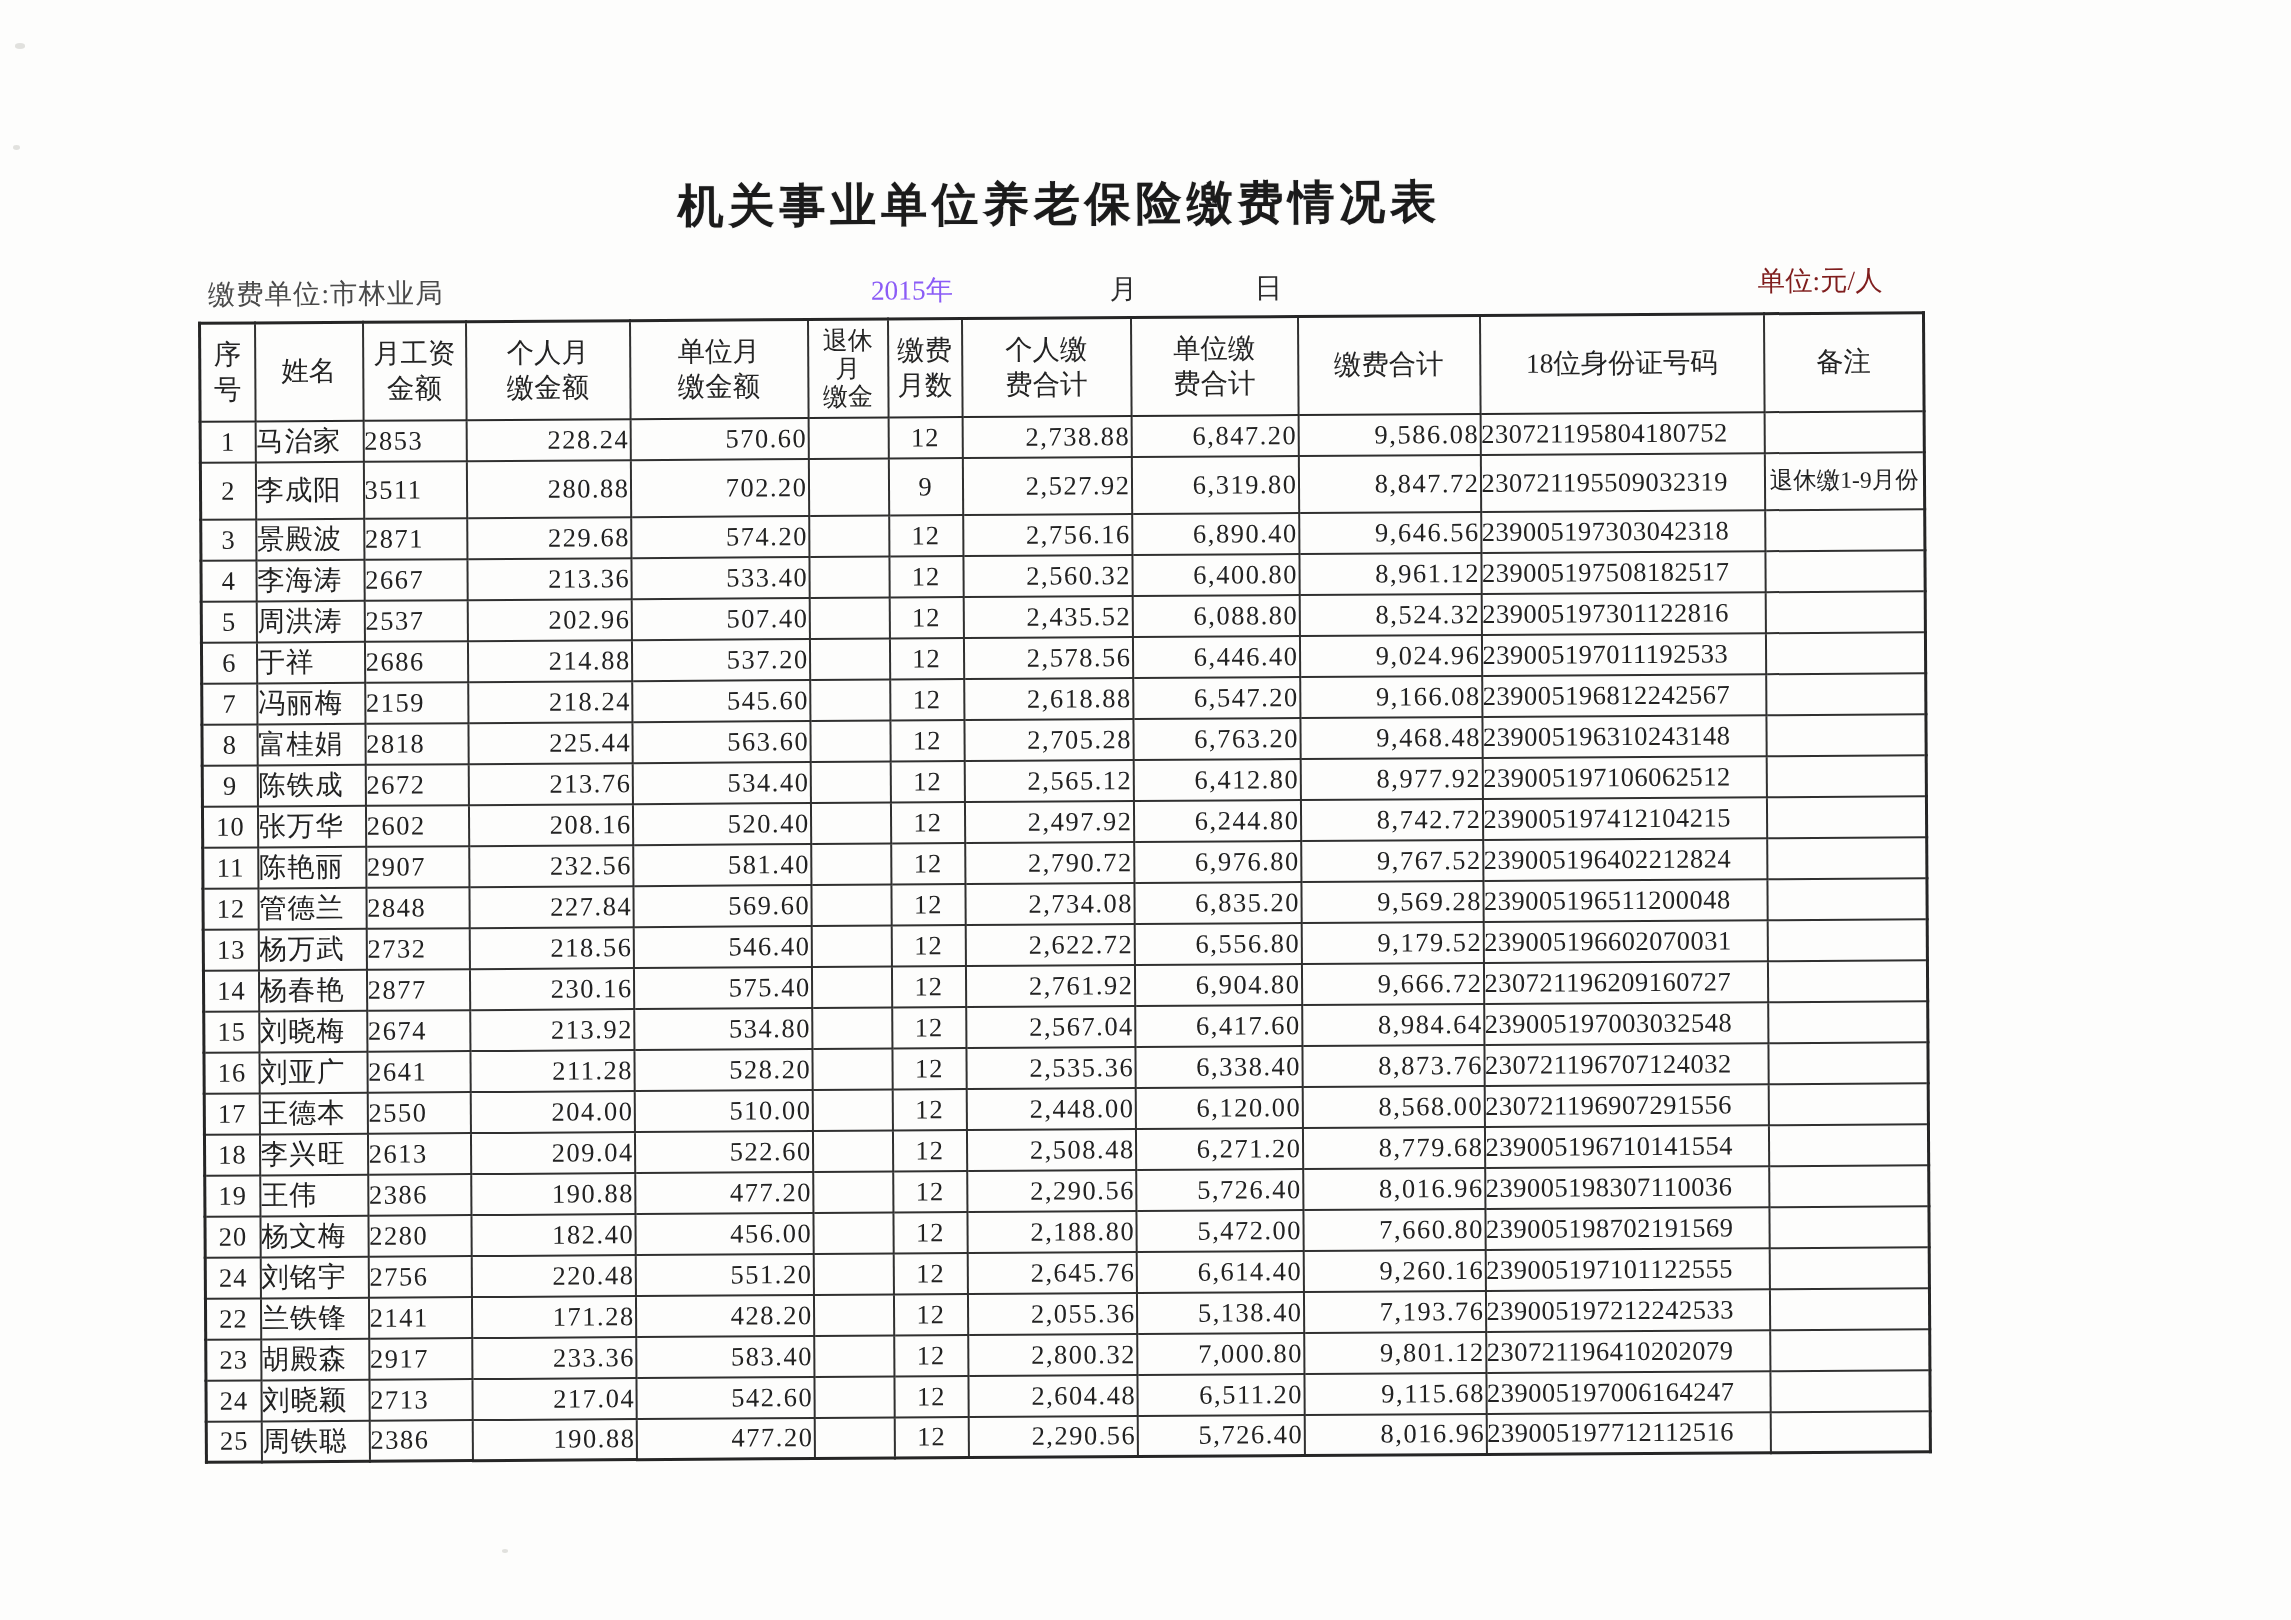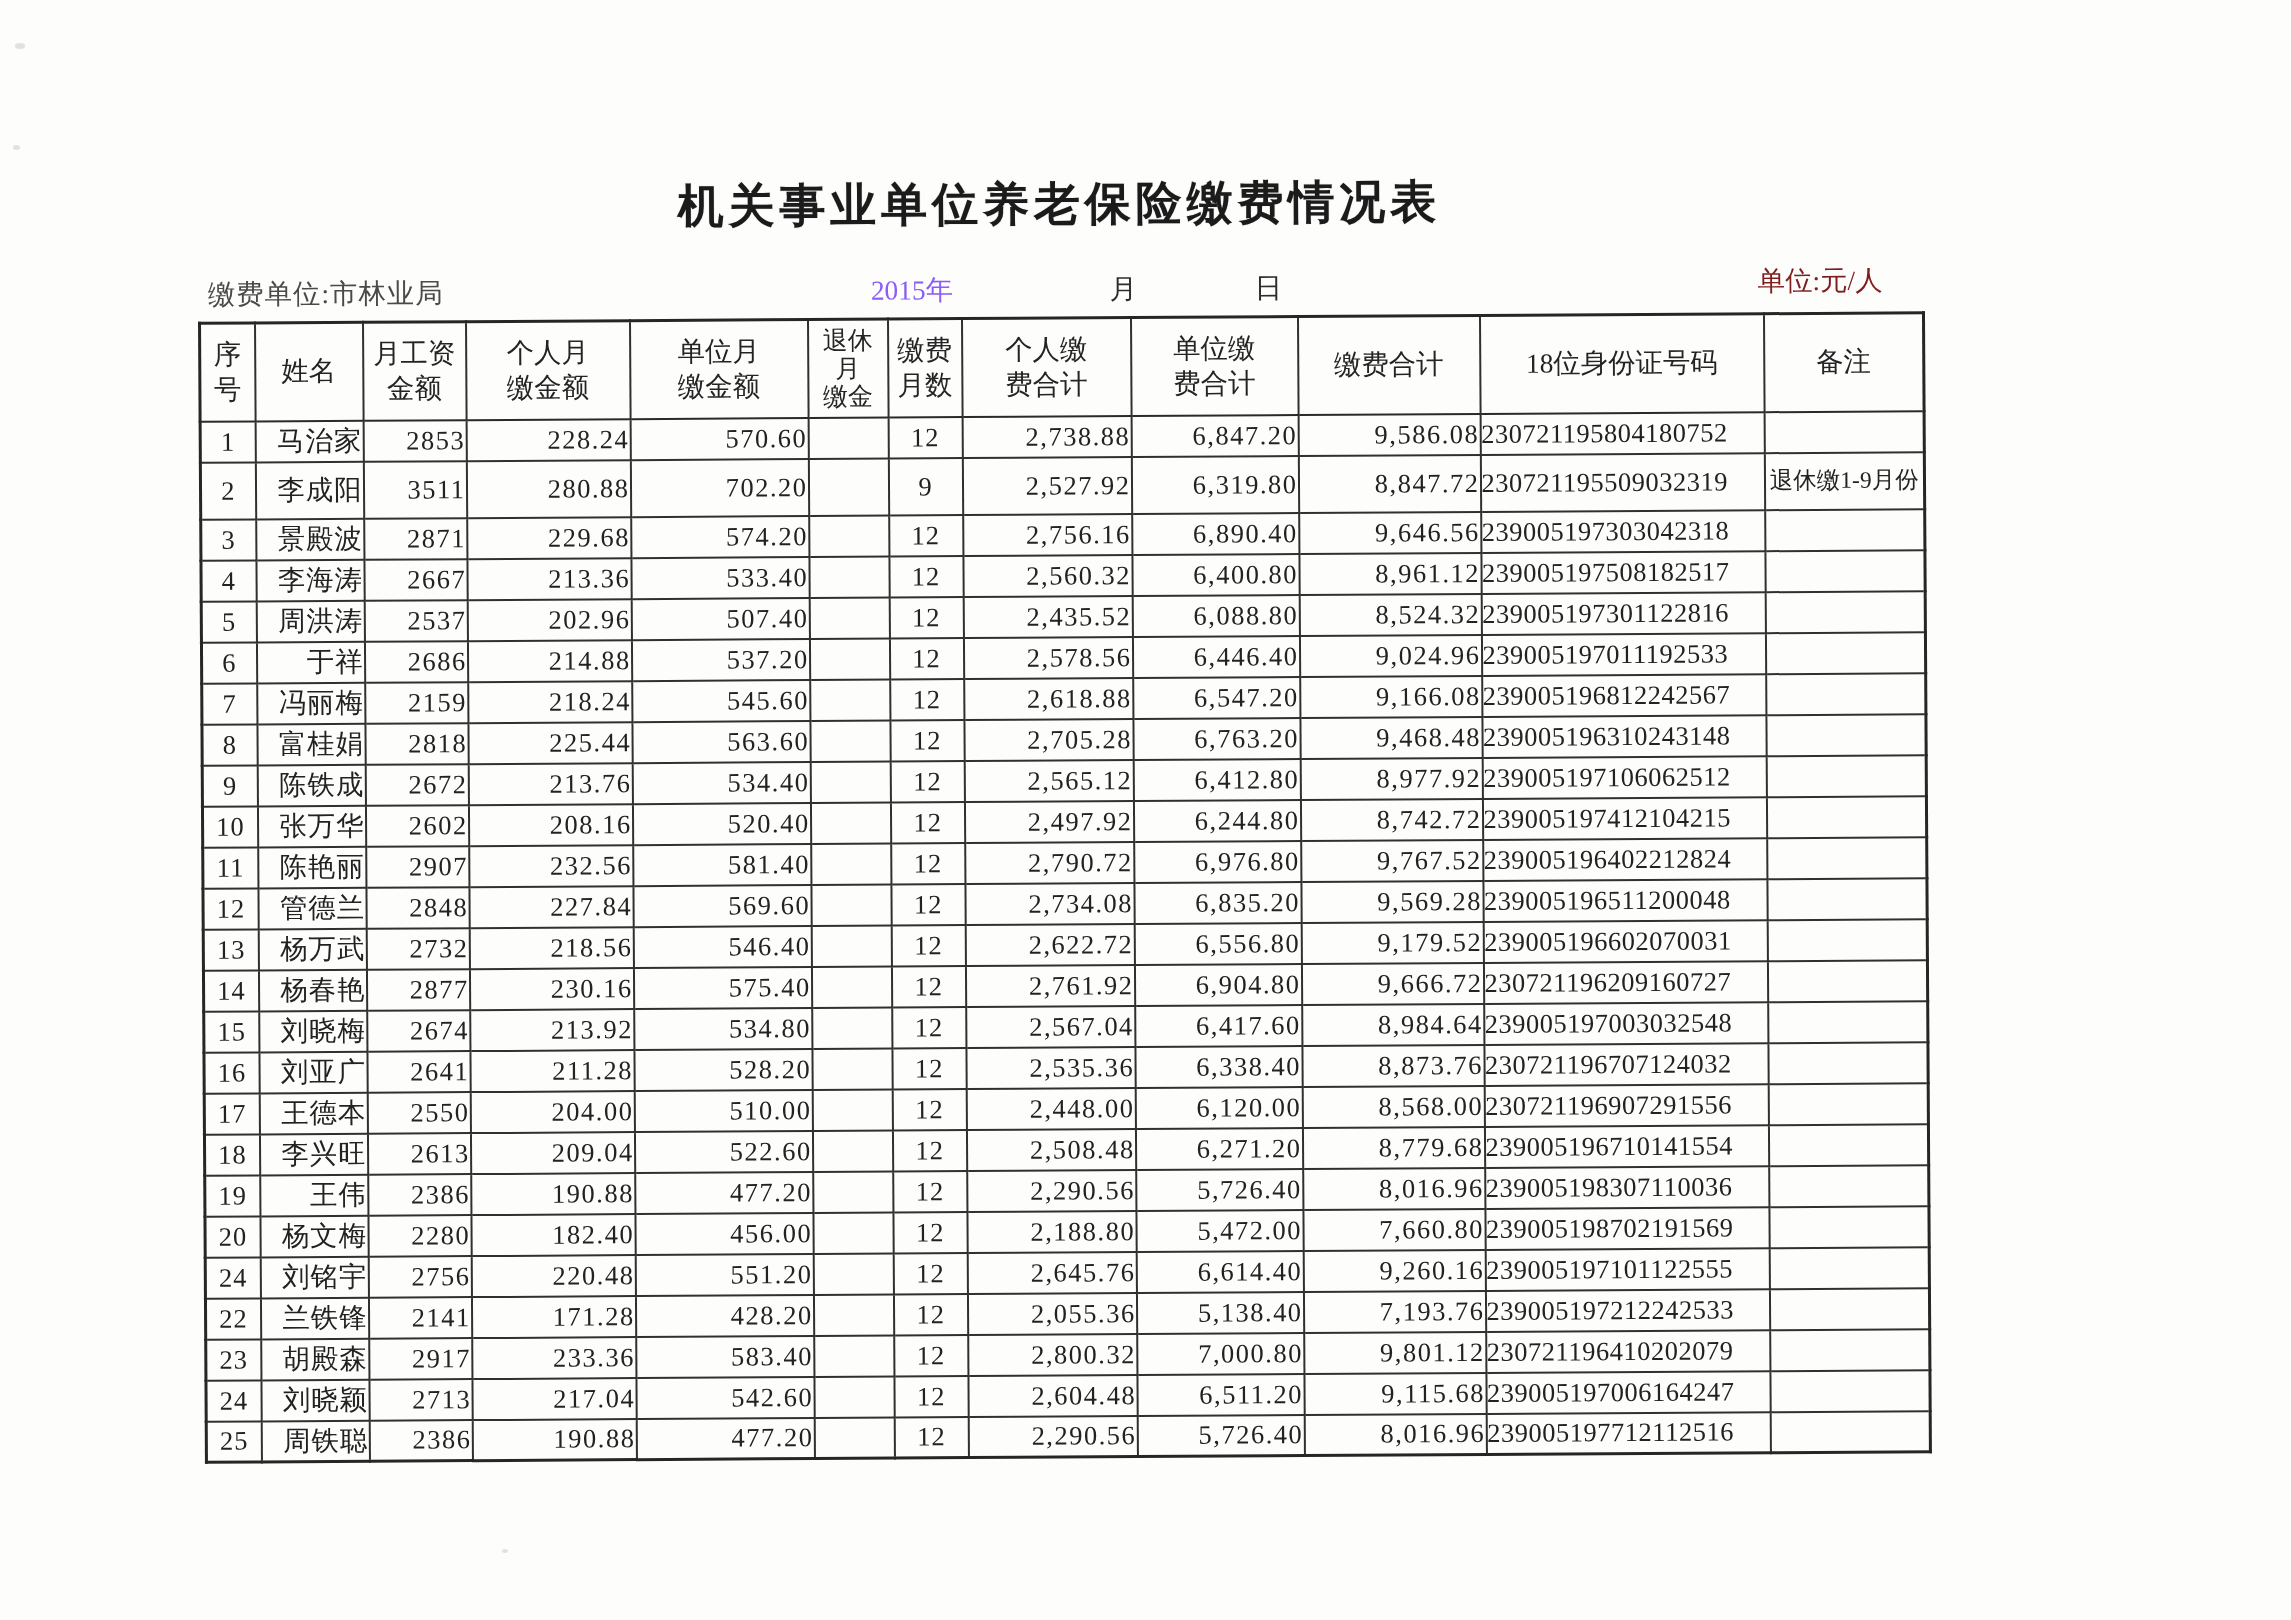"马治家" td.c1 { text-align: right -> left }
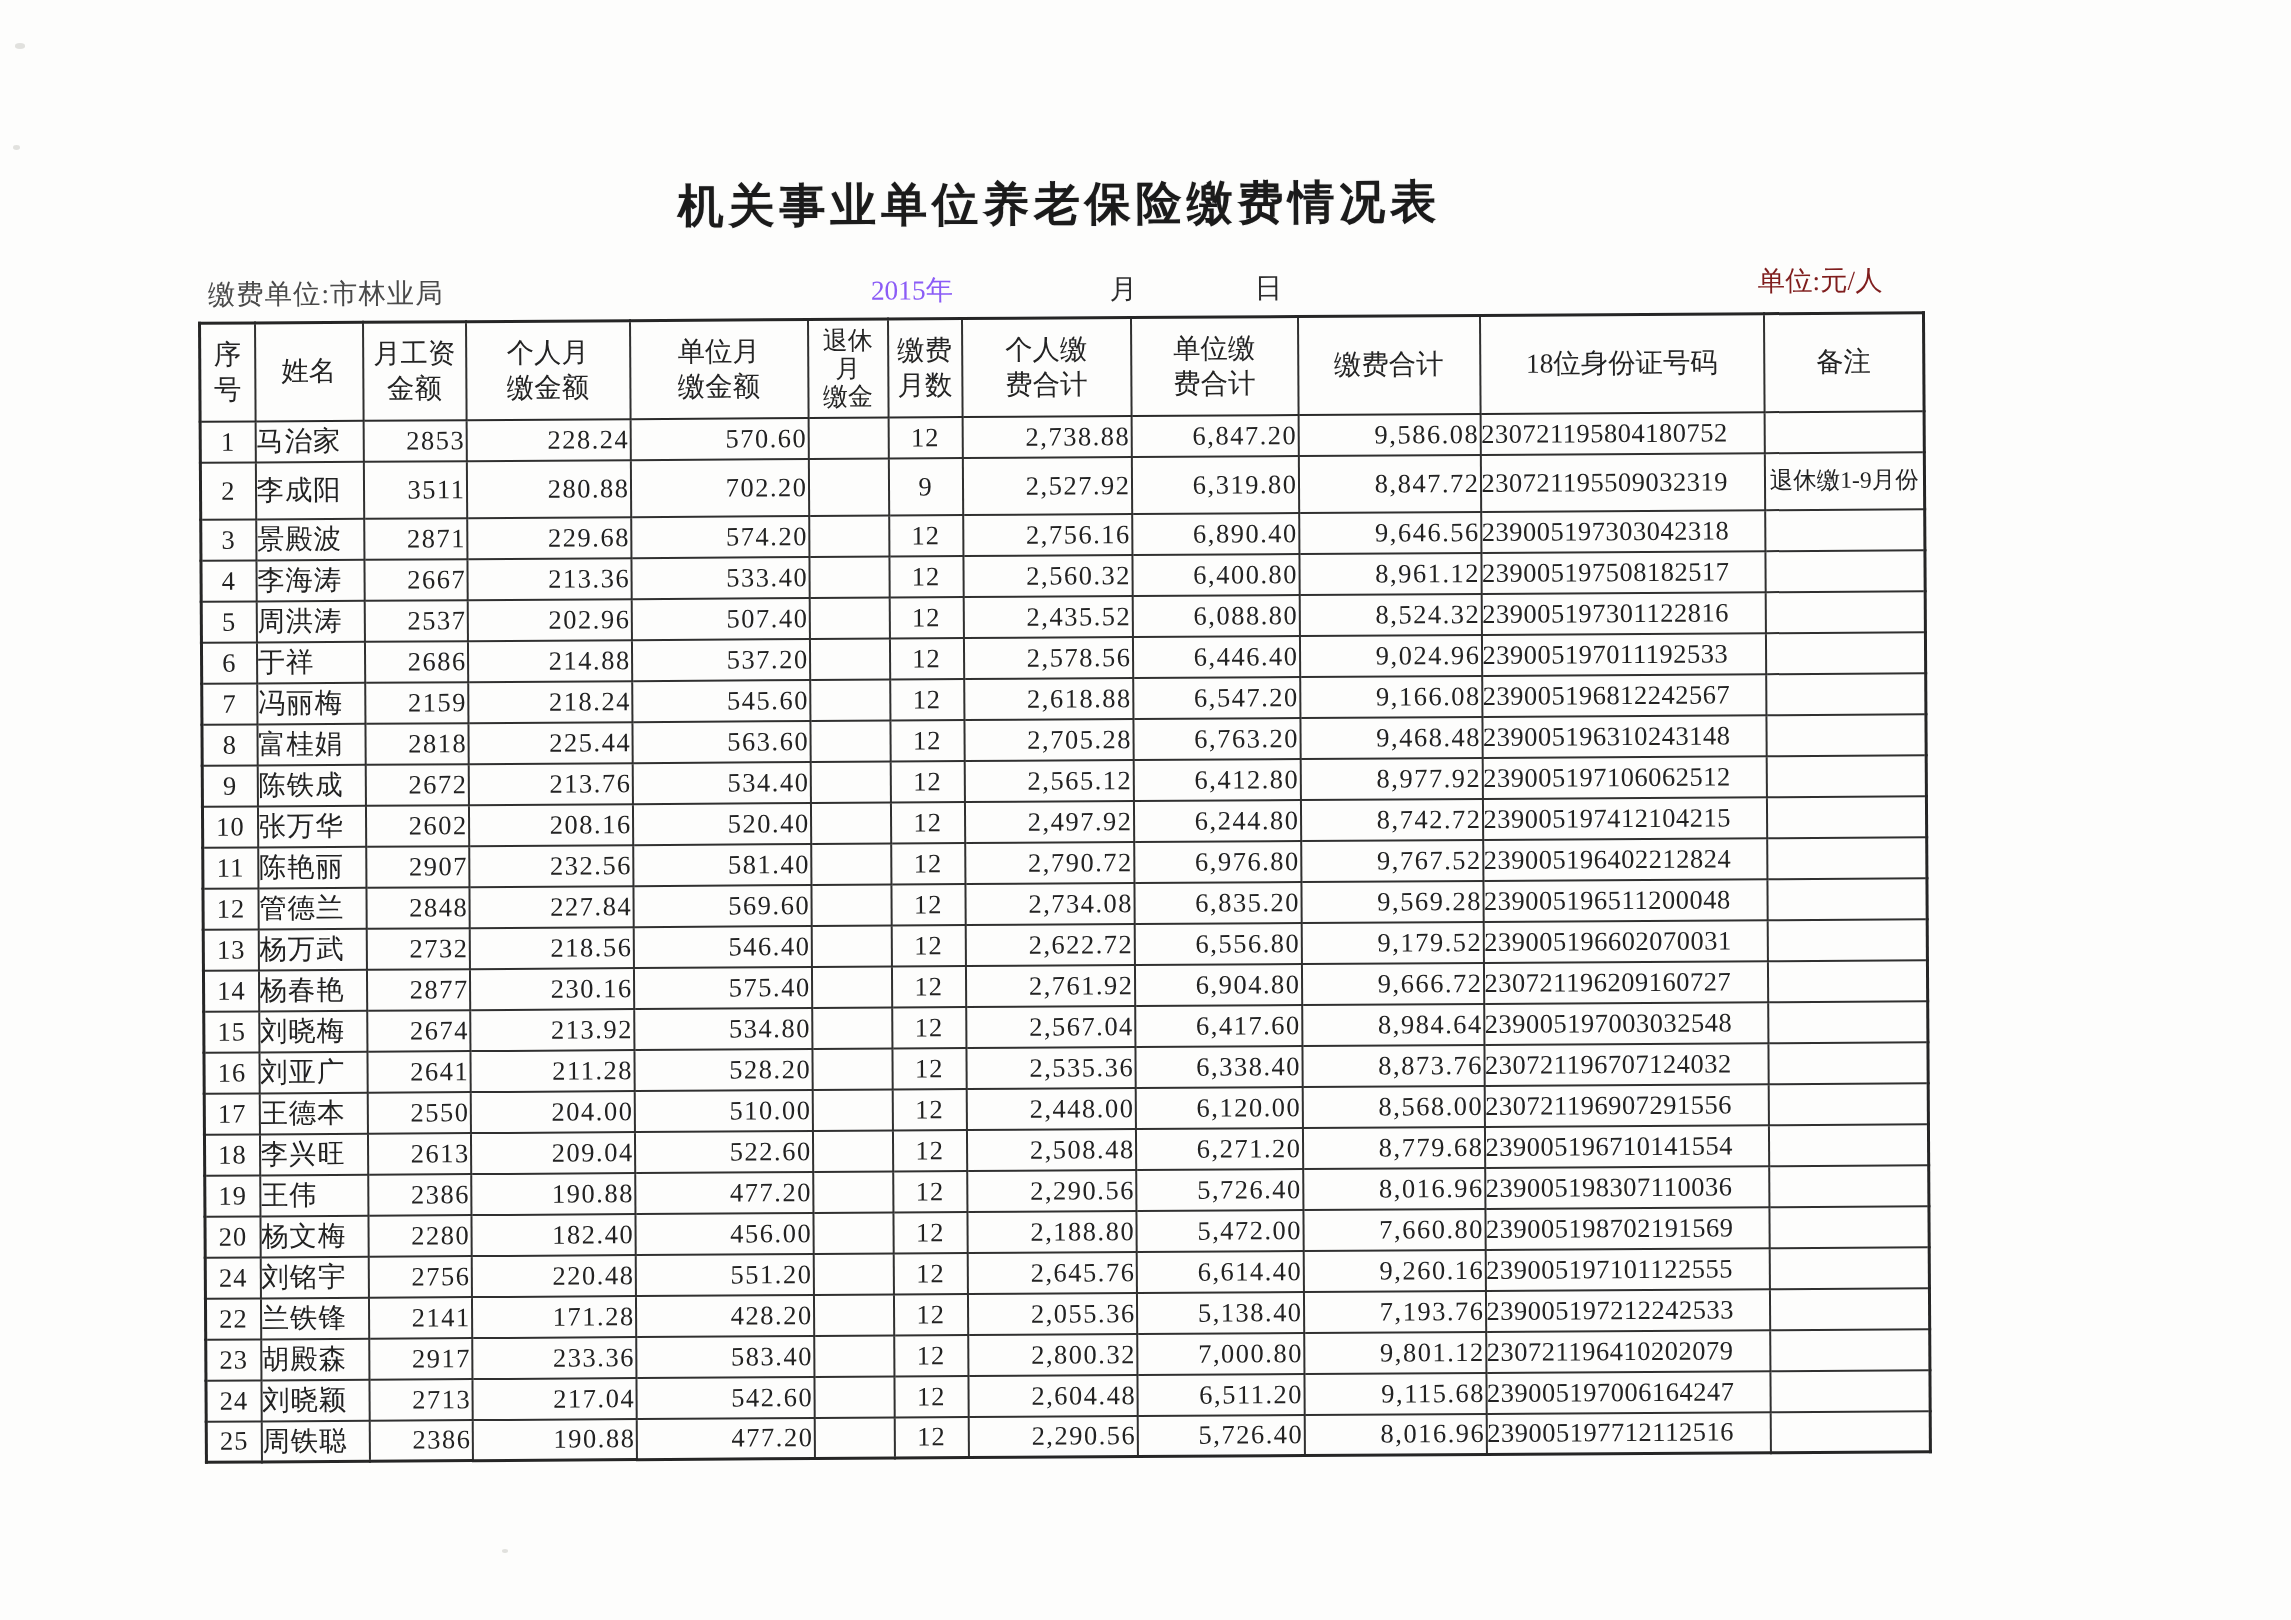"2853" td.c2 { text-align: right -> left }
